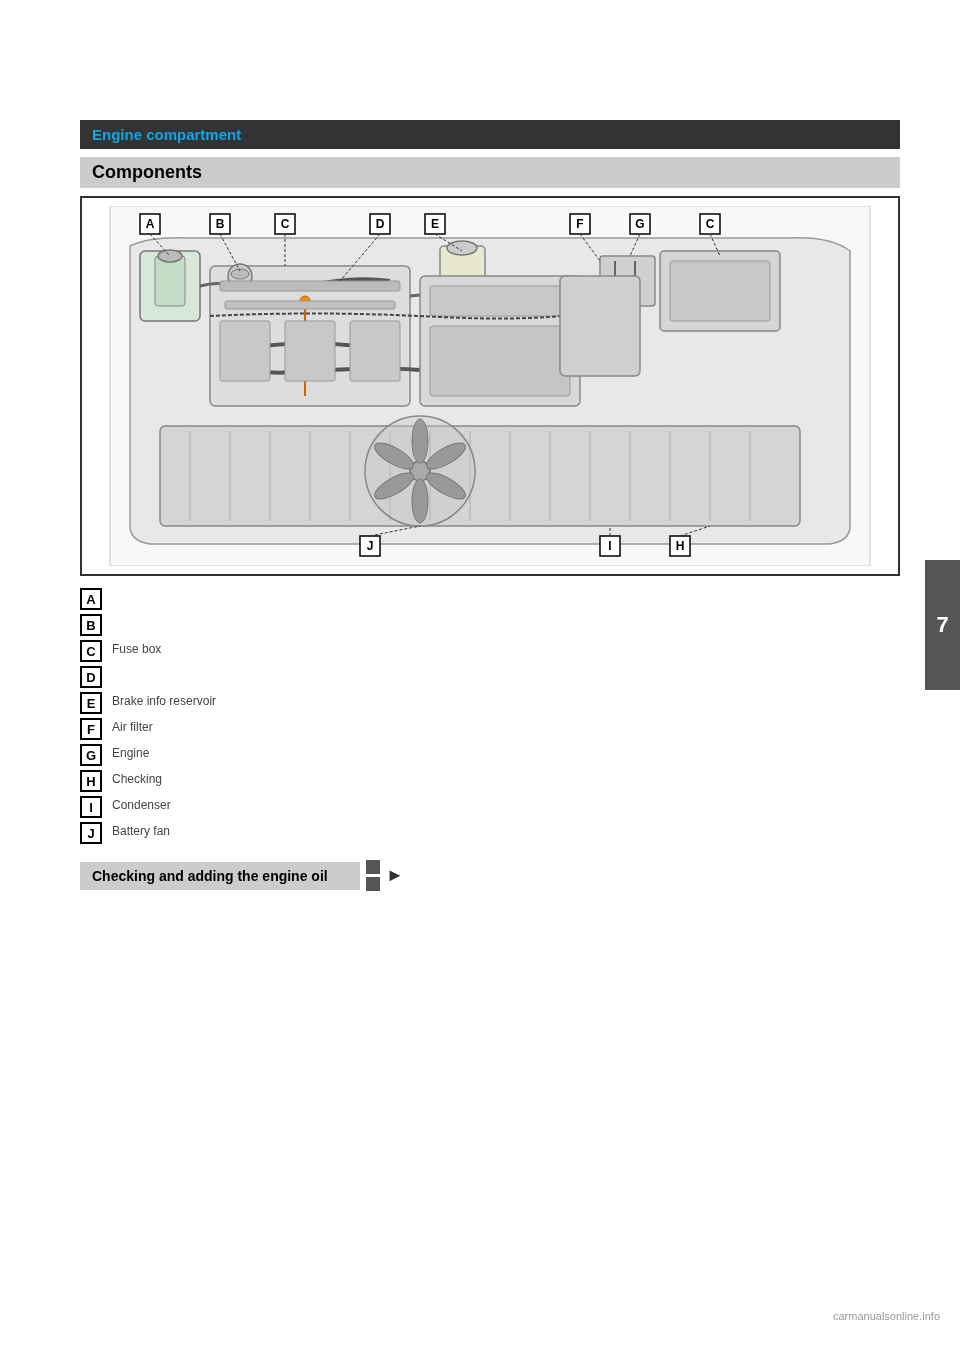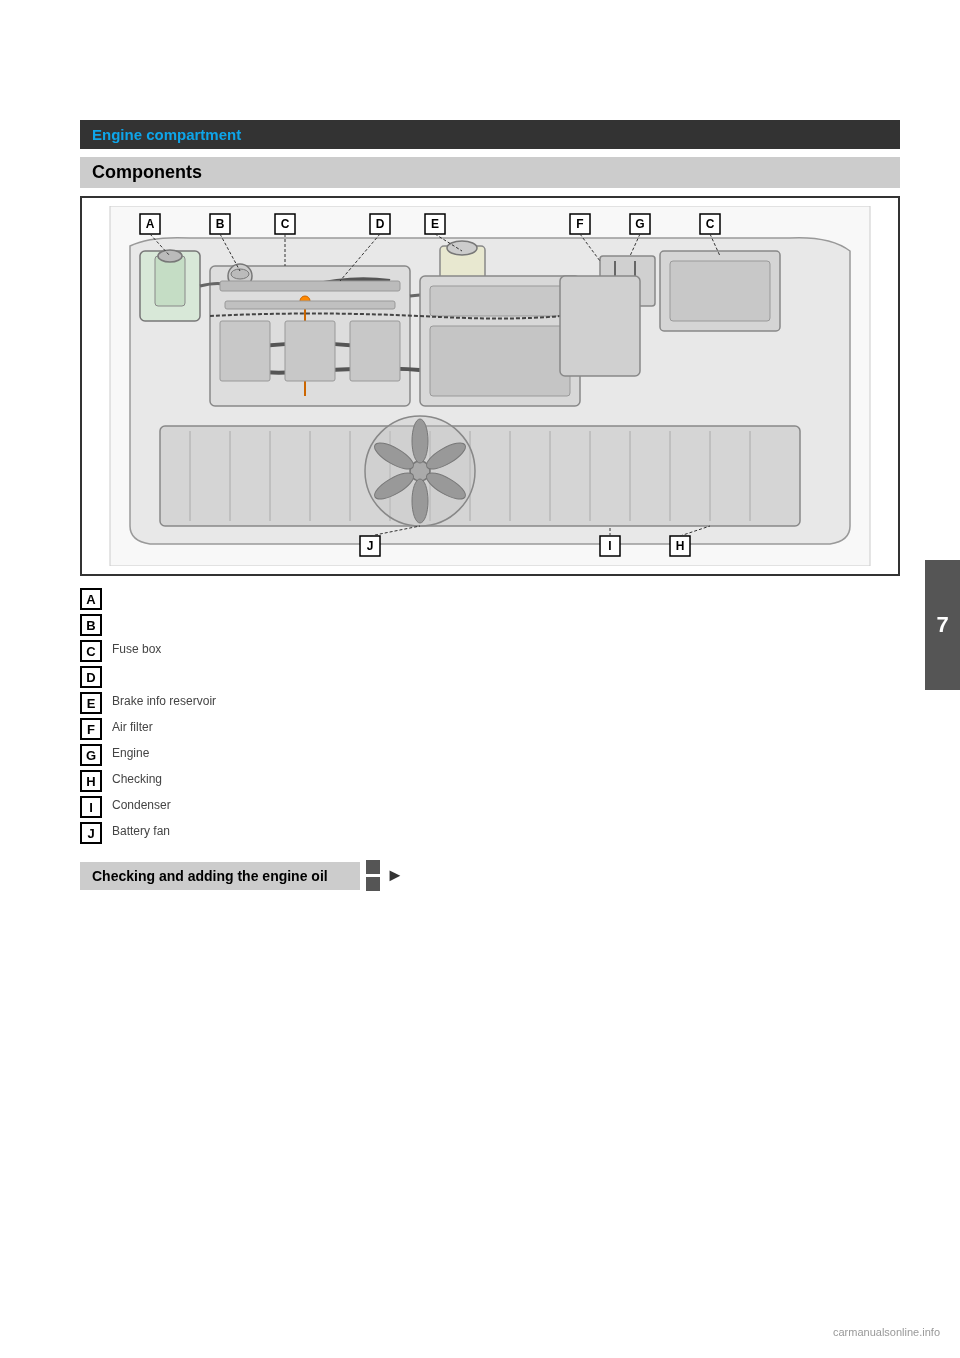"carmanualsonline.info" .footer-logo { bottom: 20px -> 36px }
